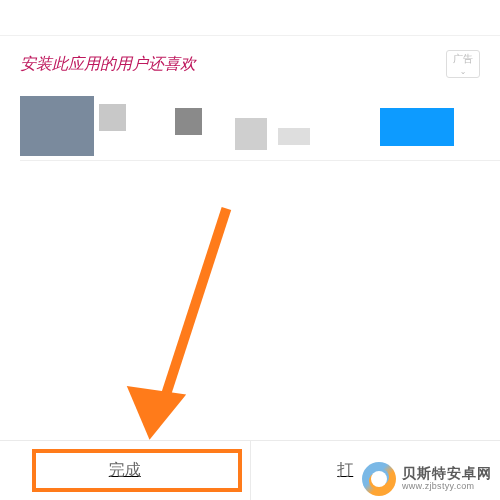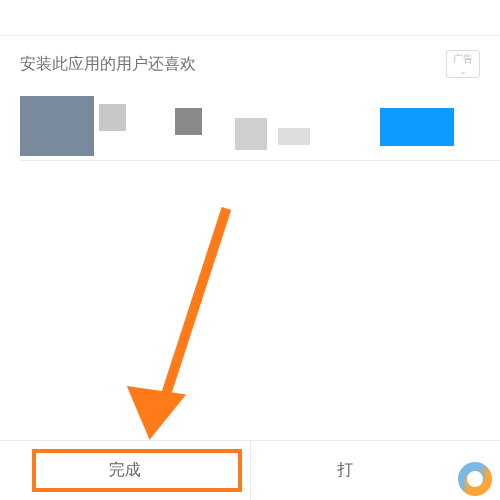"安装此应用的用户还喜欢" .section-title { color: #737373 -> #be185d; font-style: none -> italic }
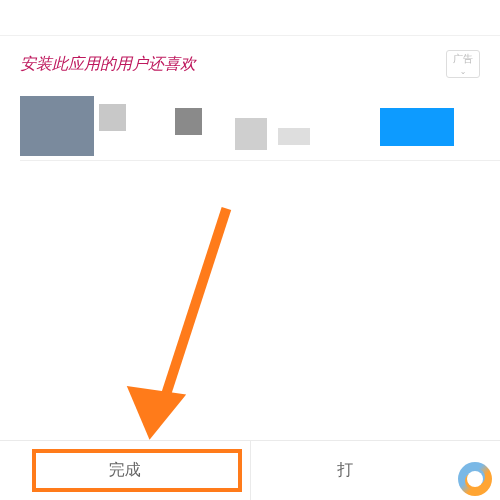"完成" .bottom-bar { text-decoration: none -> underline }
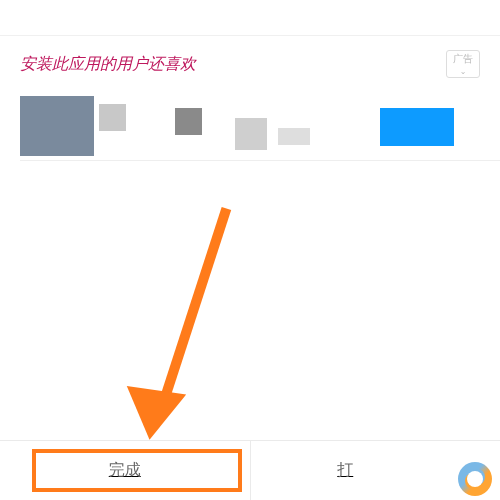"贝斯特安卓网" div.wm-text { html: none -> <div> <div>贝斯特安卓网</div> <div>www.zjbstyy.com</div> </div> }
